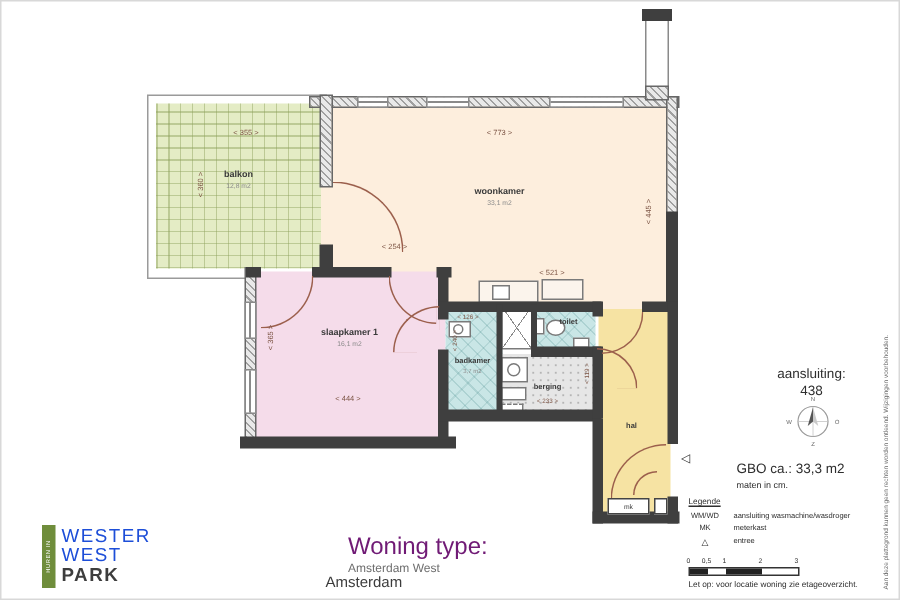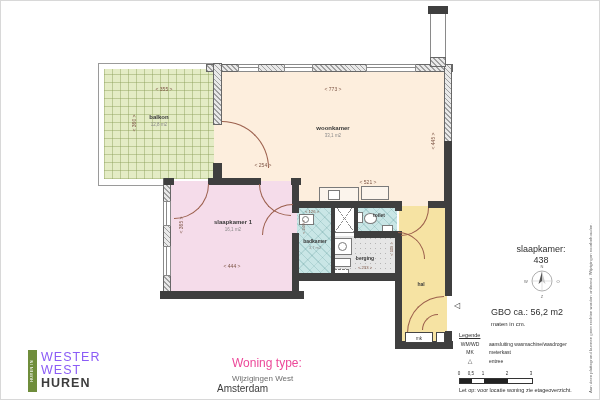"slaapkamer:" div.abs { text: slaapkamer -> aansluiting }
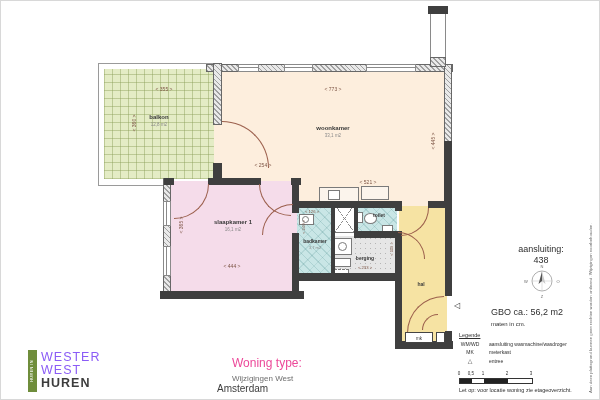"GBO ca.: 56,2 m2" div.abs { text: 56,2 -> 33,3 }
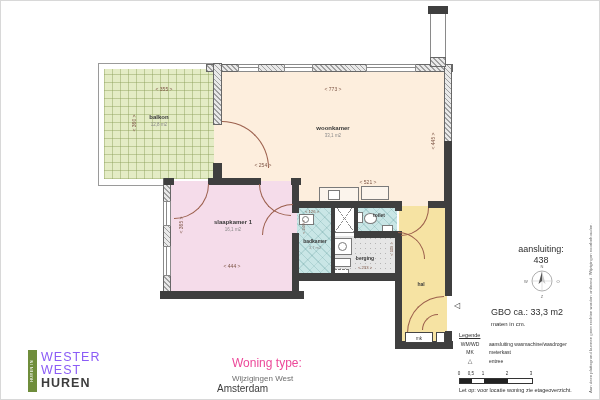"WESTER" .logo-l1 { color: #8b5cf6 -> #1d4ed8 }
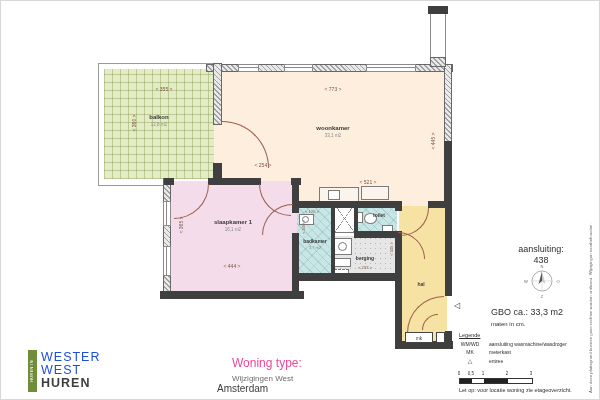"Woning type:" .wt-label { color: #ec4899 -> #701a75; font-size: 12px -> 16px }
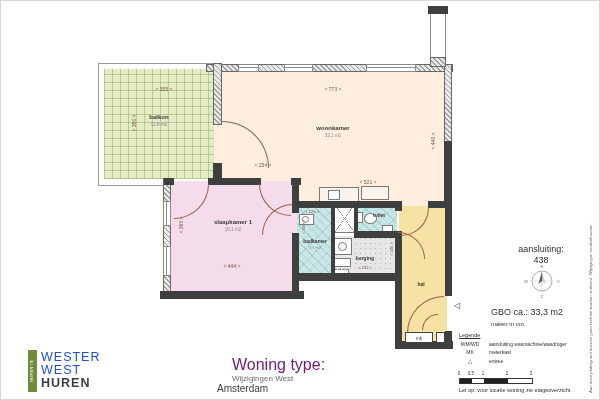"HUREN" div.abs { text: HUREN -> PARK }
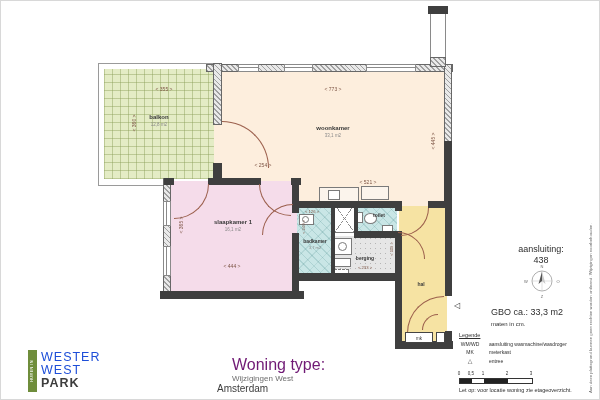"Wijzigingen West" div.abs { text: Wijzigingen -> Amsterdam }
